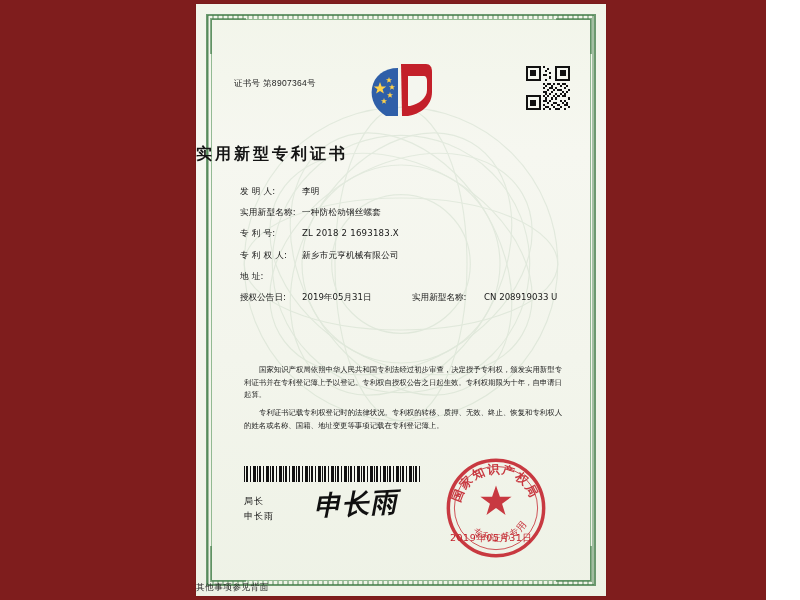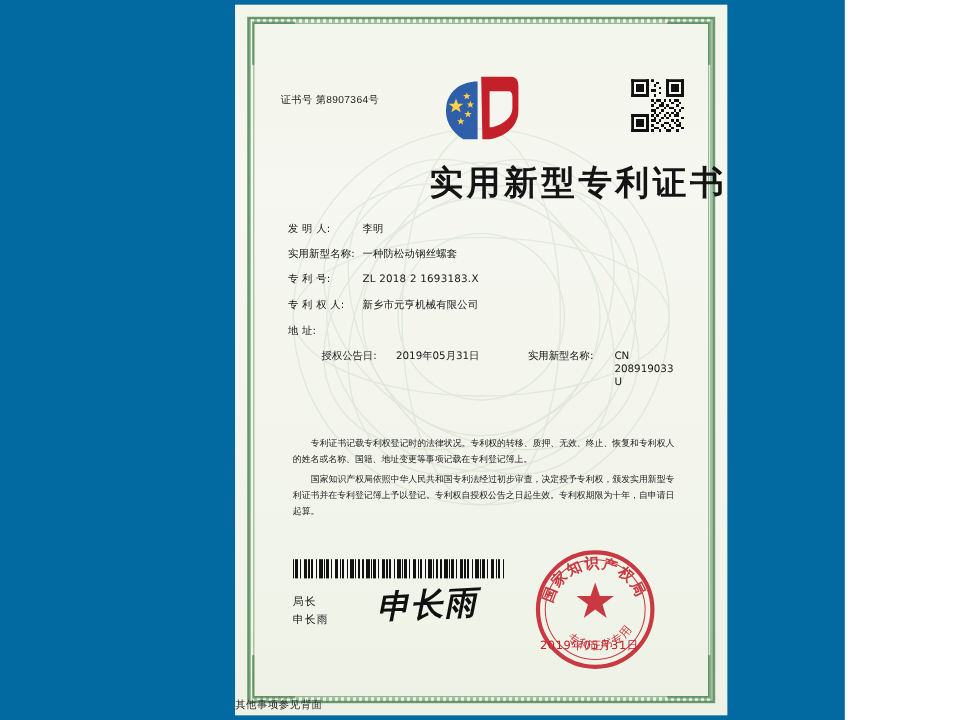"证书号 第8907364号" .page { background: #0369a1 -> #7f1d1d; width: 704px -> 766px }
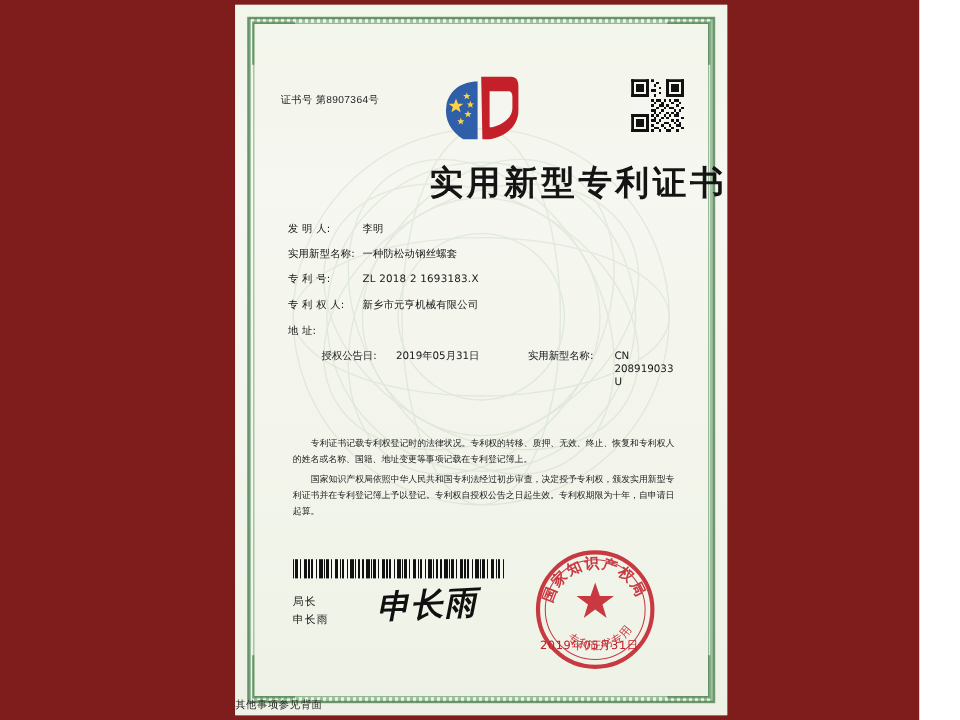"实用新型专利证书" .title { font-size: 28px -> 16px; text-align: right -> left; top: 130px -> 140px }
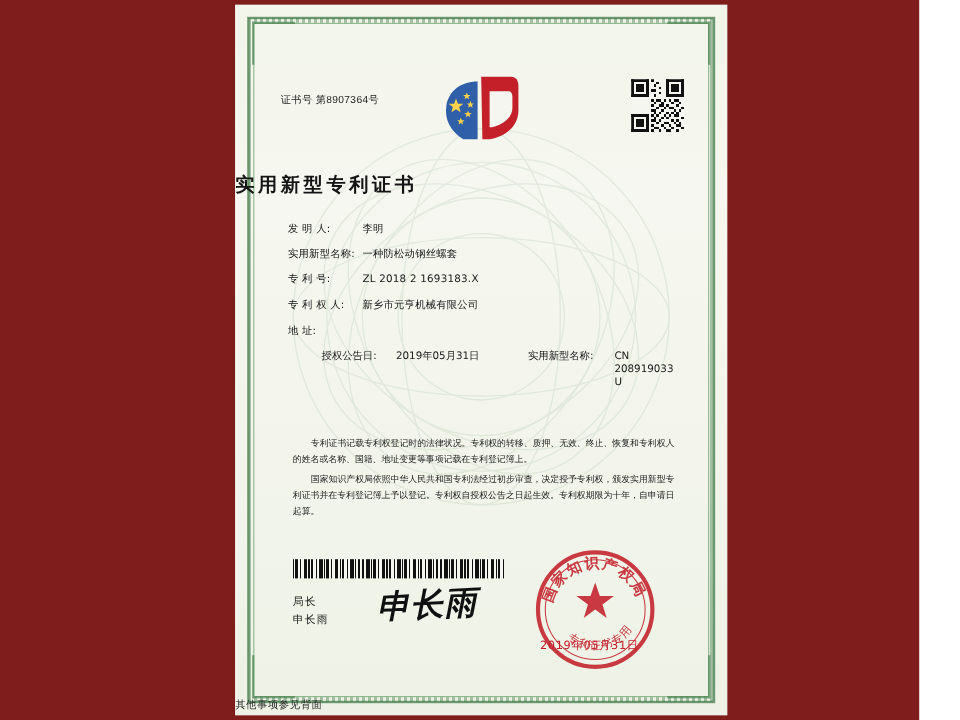"授权公告日:" .pubrow .left-label { margin-left: 28px -> none }
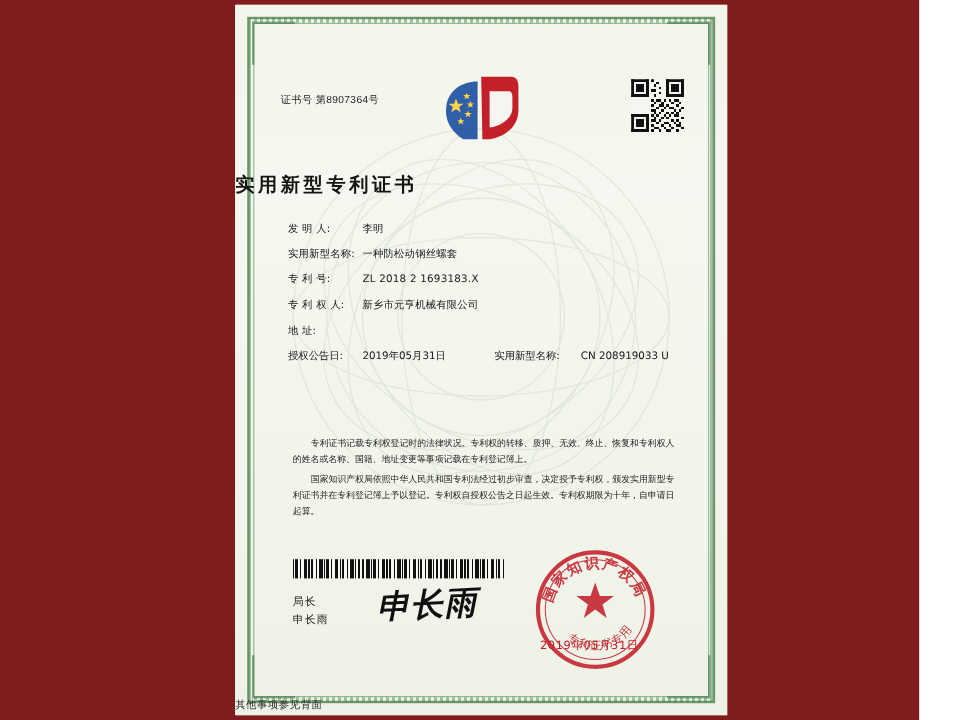"专利证书记载专利权登记时的法律状况。专利权的转移、质押、无效、终止、恢复和专利权" p { order: before "国家知识产权局依照中华人民共和国专利法经过初步审查，决定授予专利权，颁发实用新型" -> after "国家知识产权局依照中华人民共和国专利法经过初步审查，决定授予专利权，颁发实用新型" }
